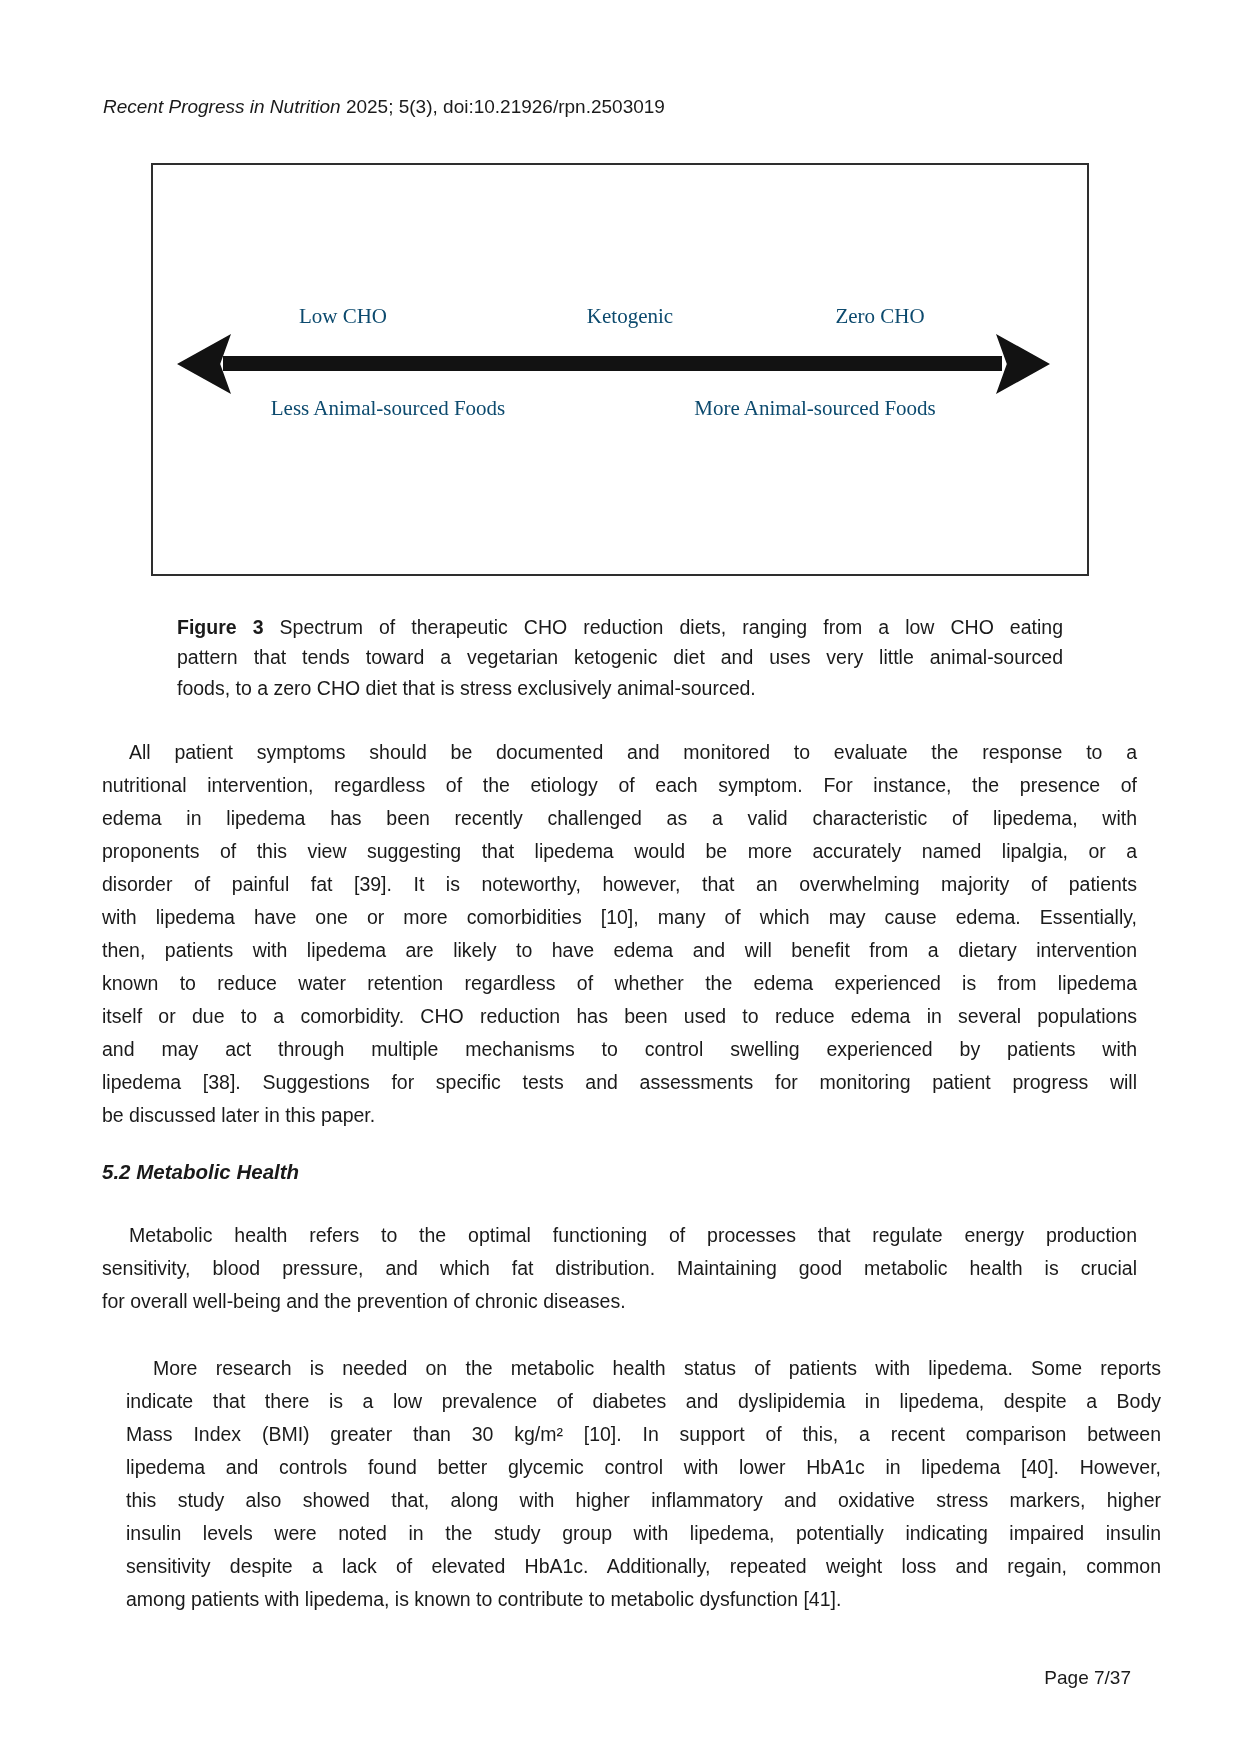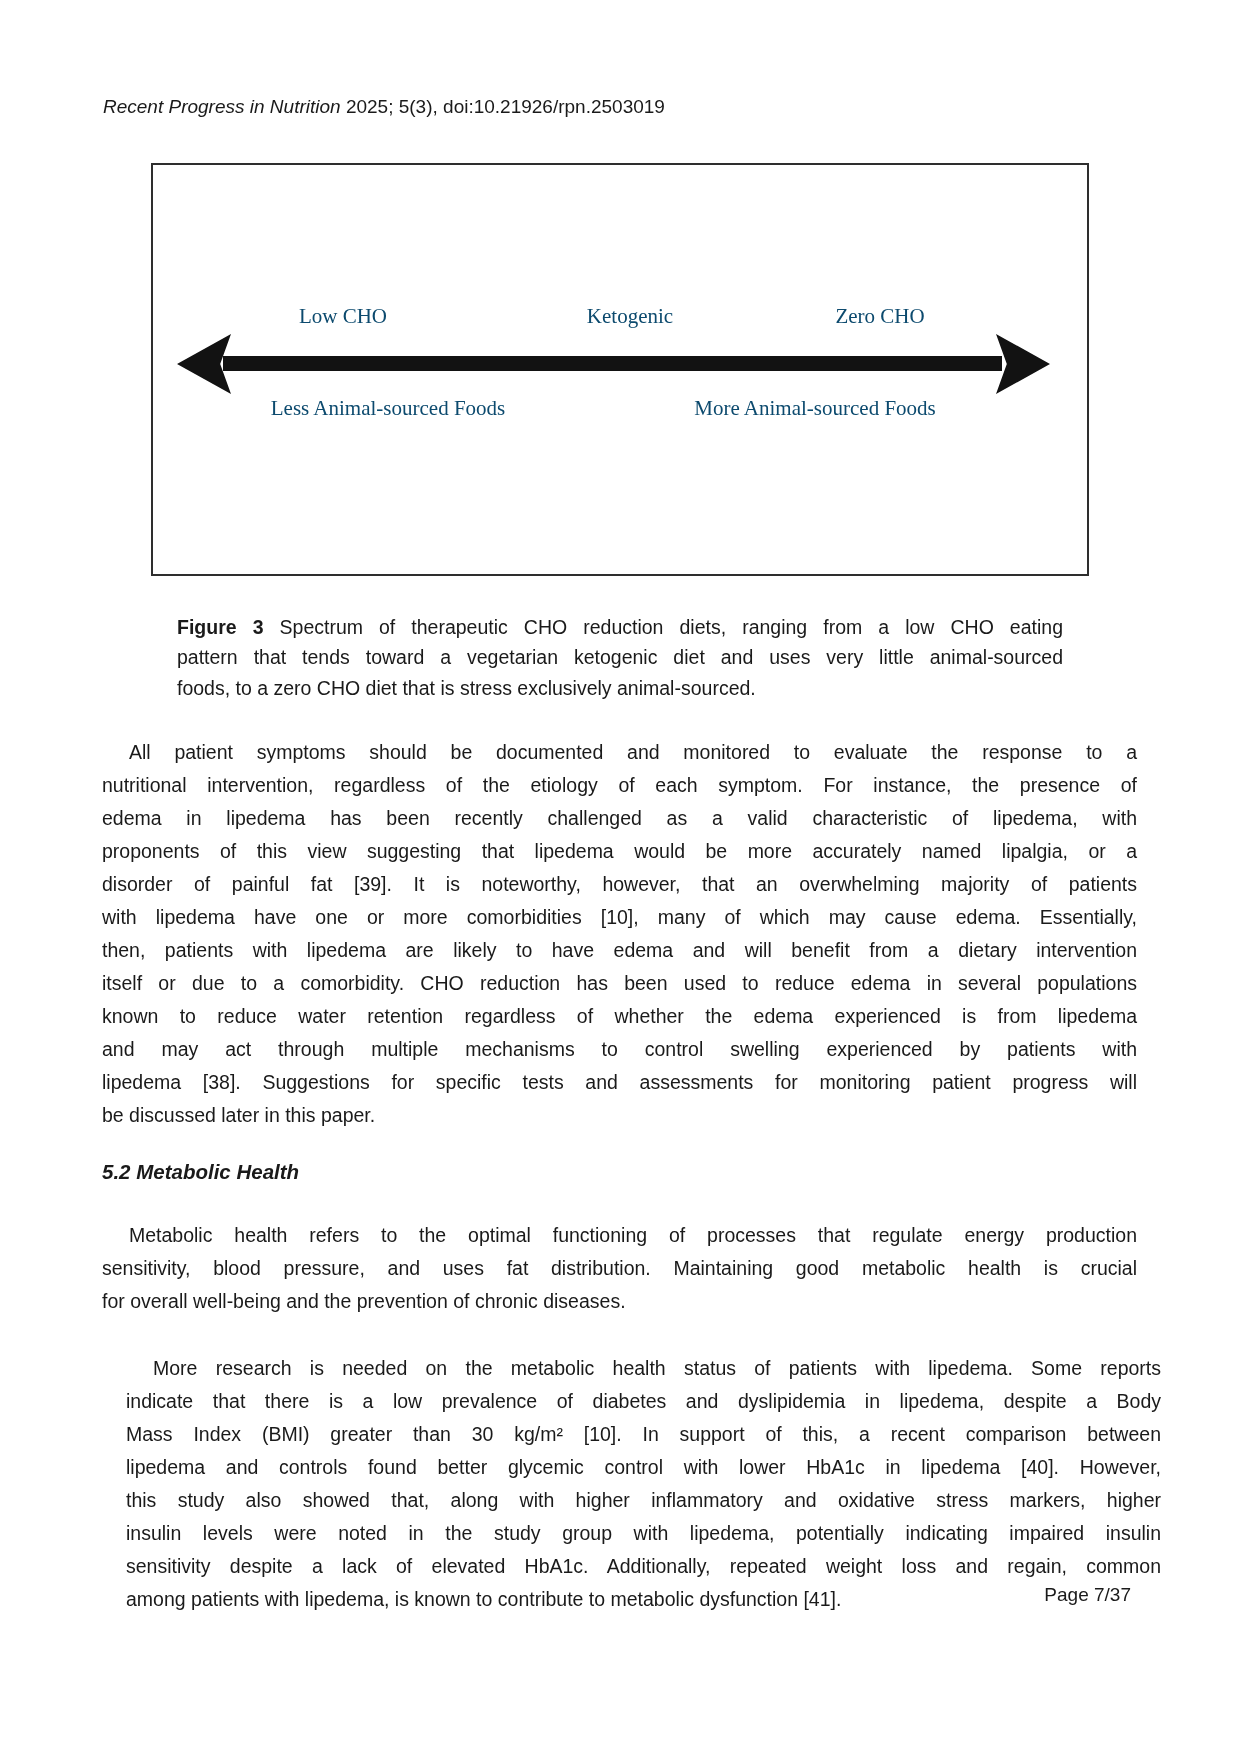"itself or due to a" div.tline { order: before "known to reduce water retention" -> after "known to reduce water retention" }
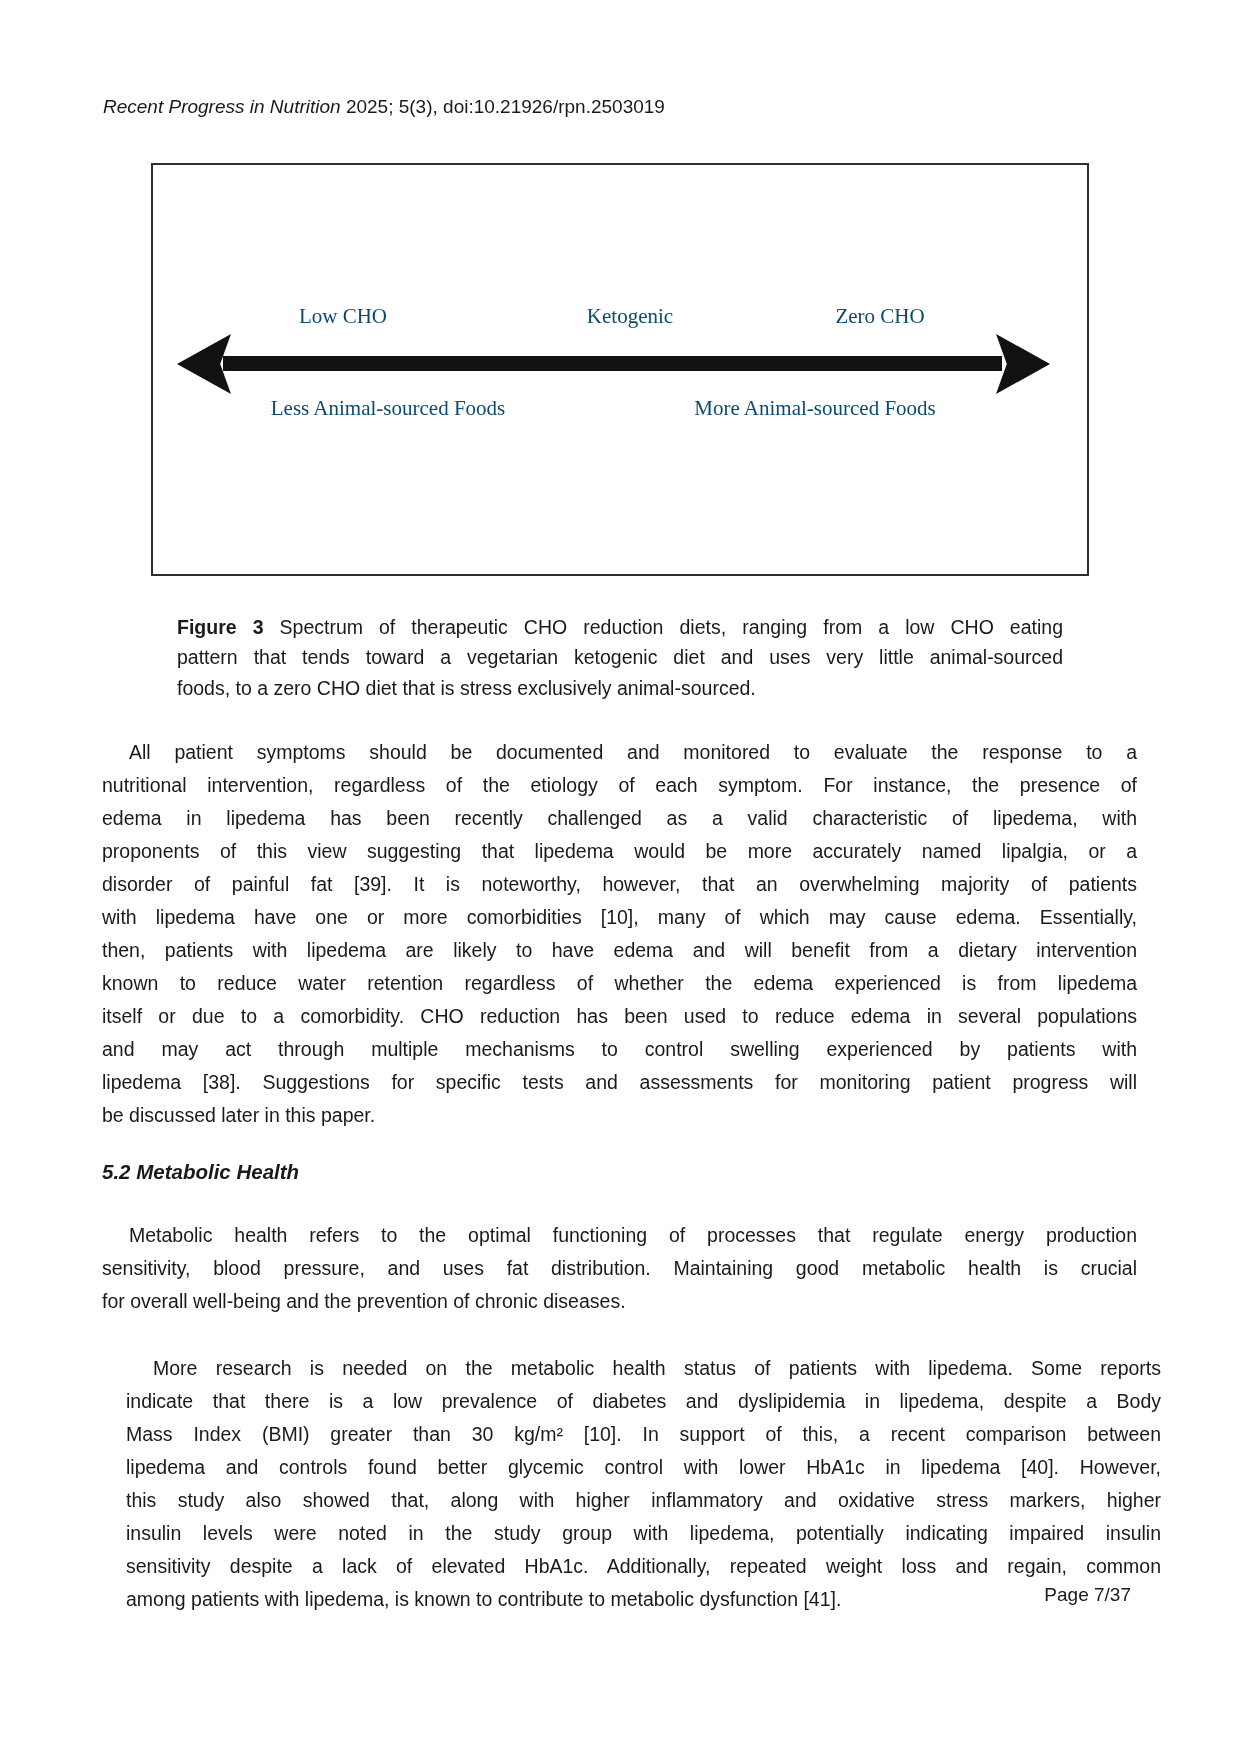"sensitivity, blood pressure, and uses" div.tline { text: uses -> which }
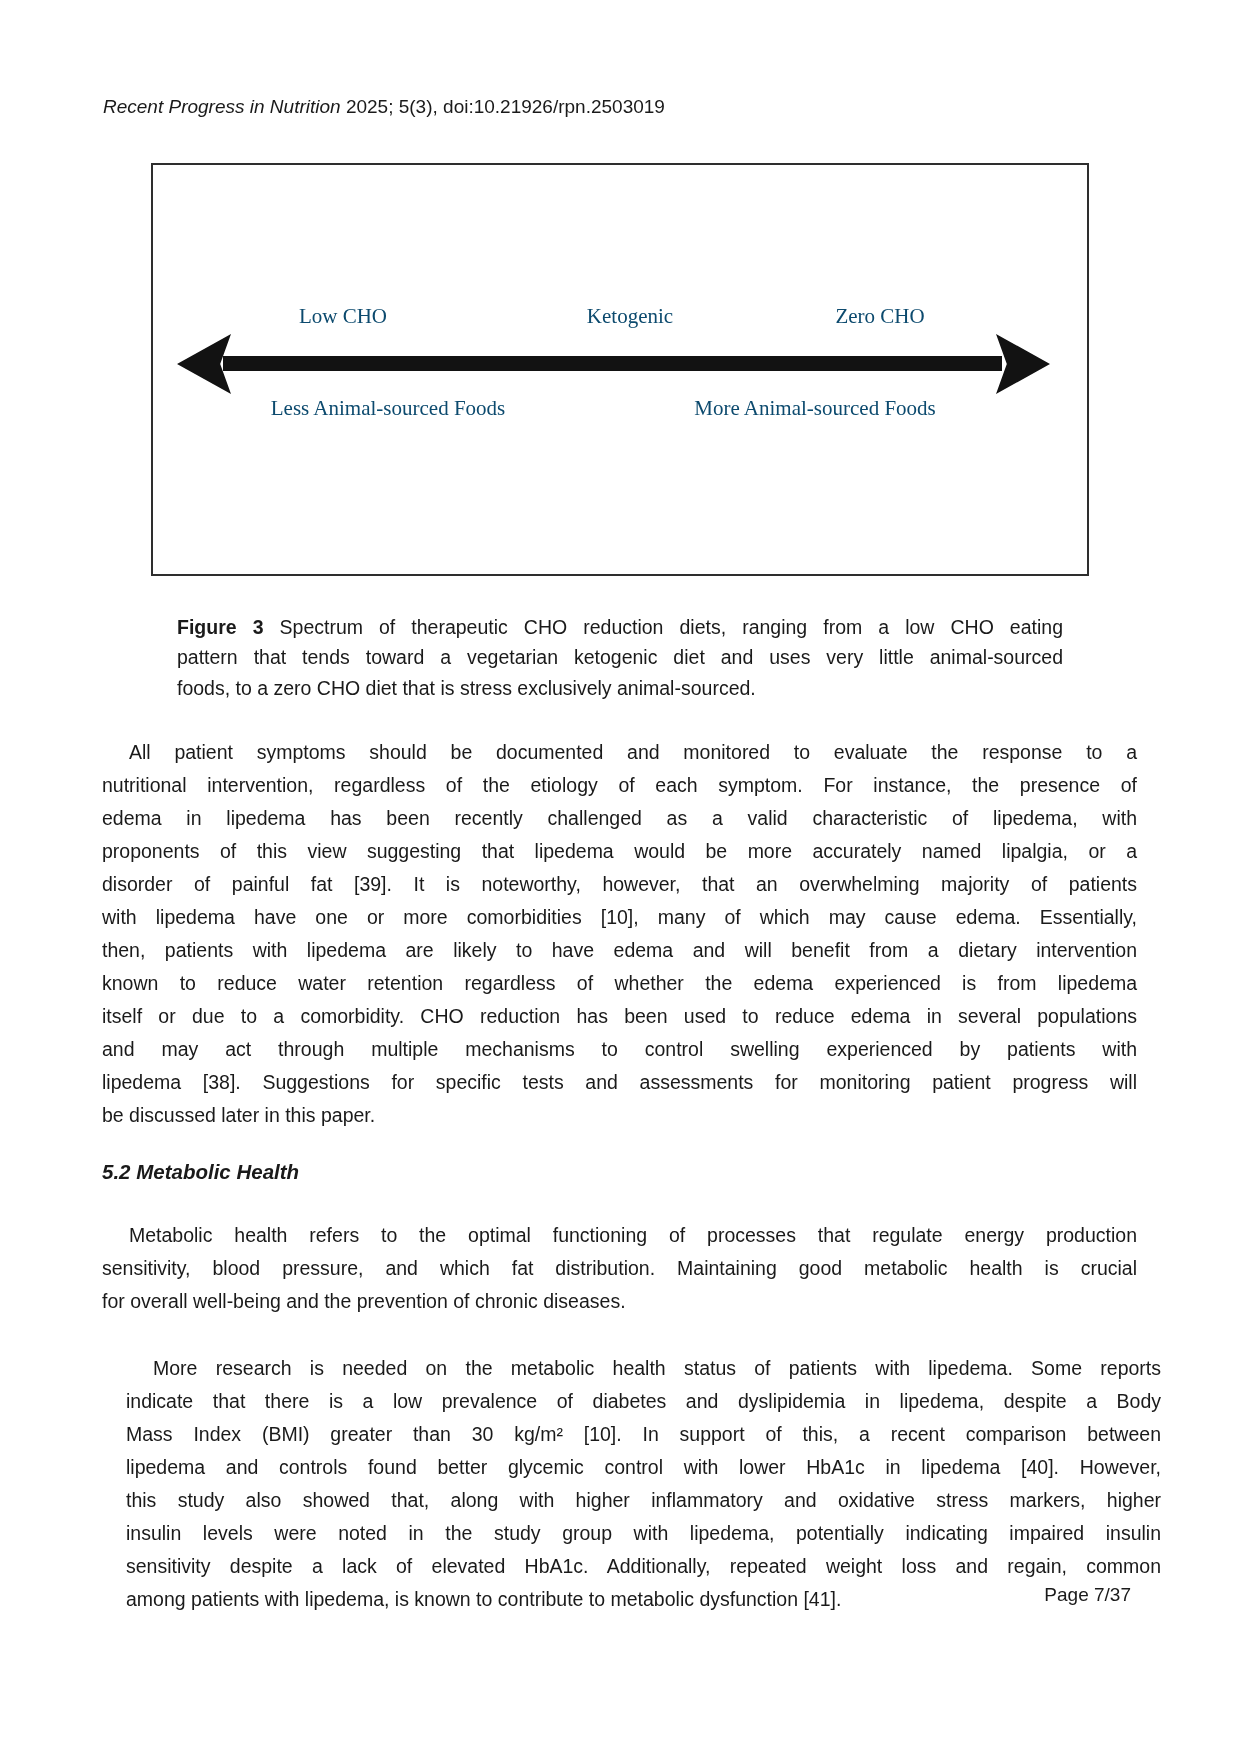"Page 7/37" .footer { top: 1584px -> 1667px }
